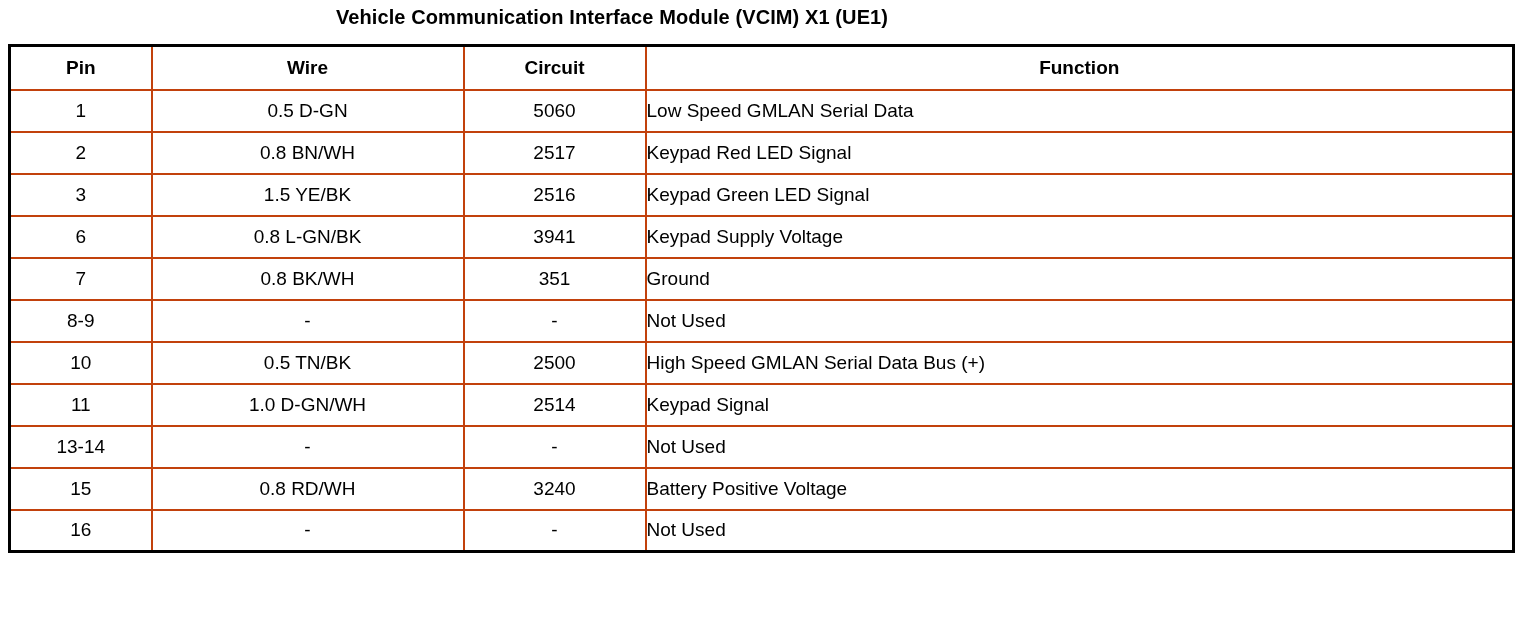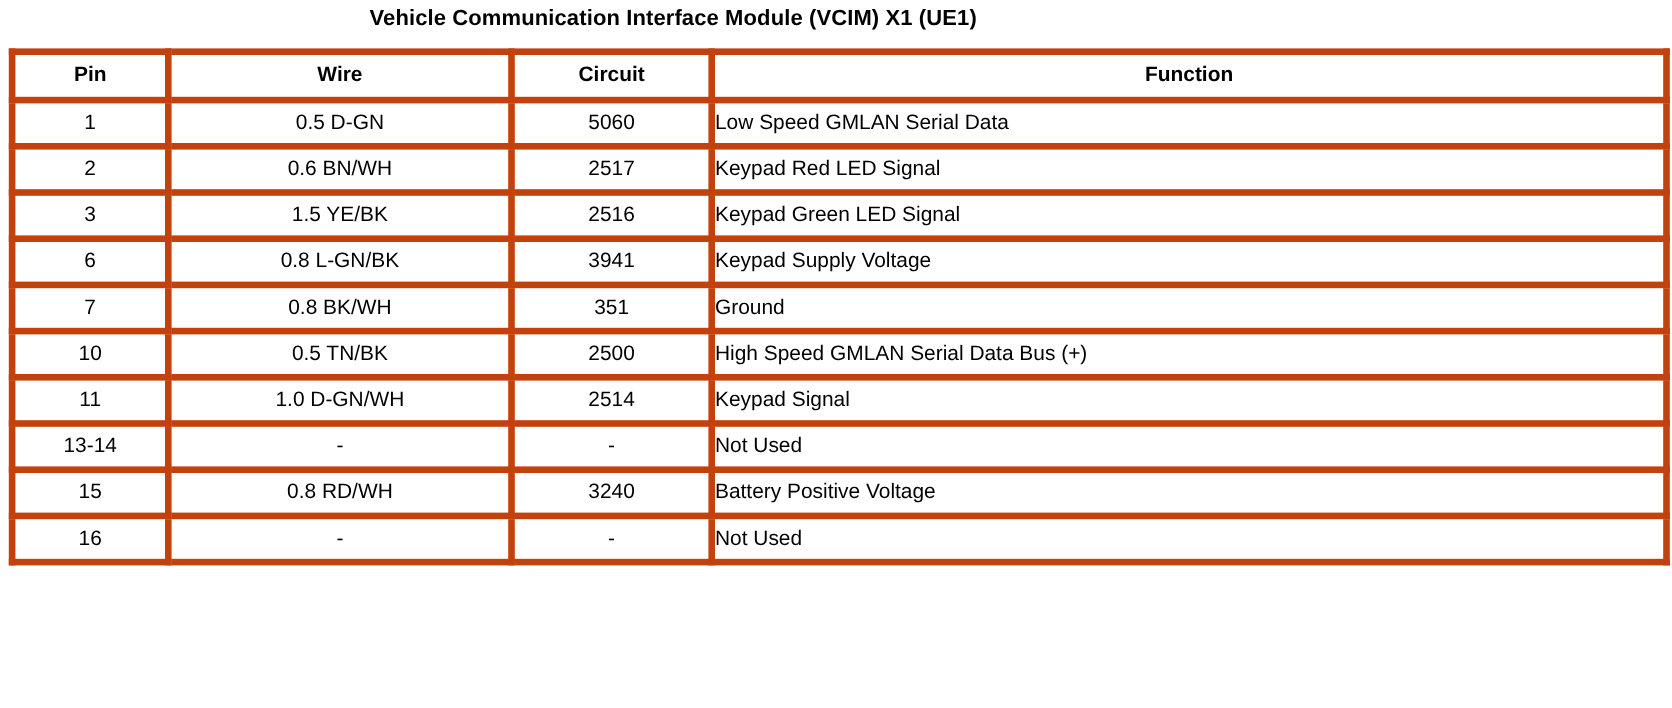"Pin" table.pinout th, table.pinout td { border: 6px solid #c2410c -> 2px solid #c2410c }
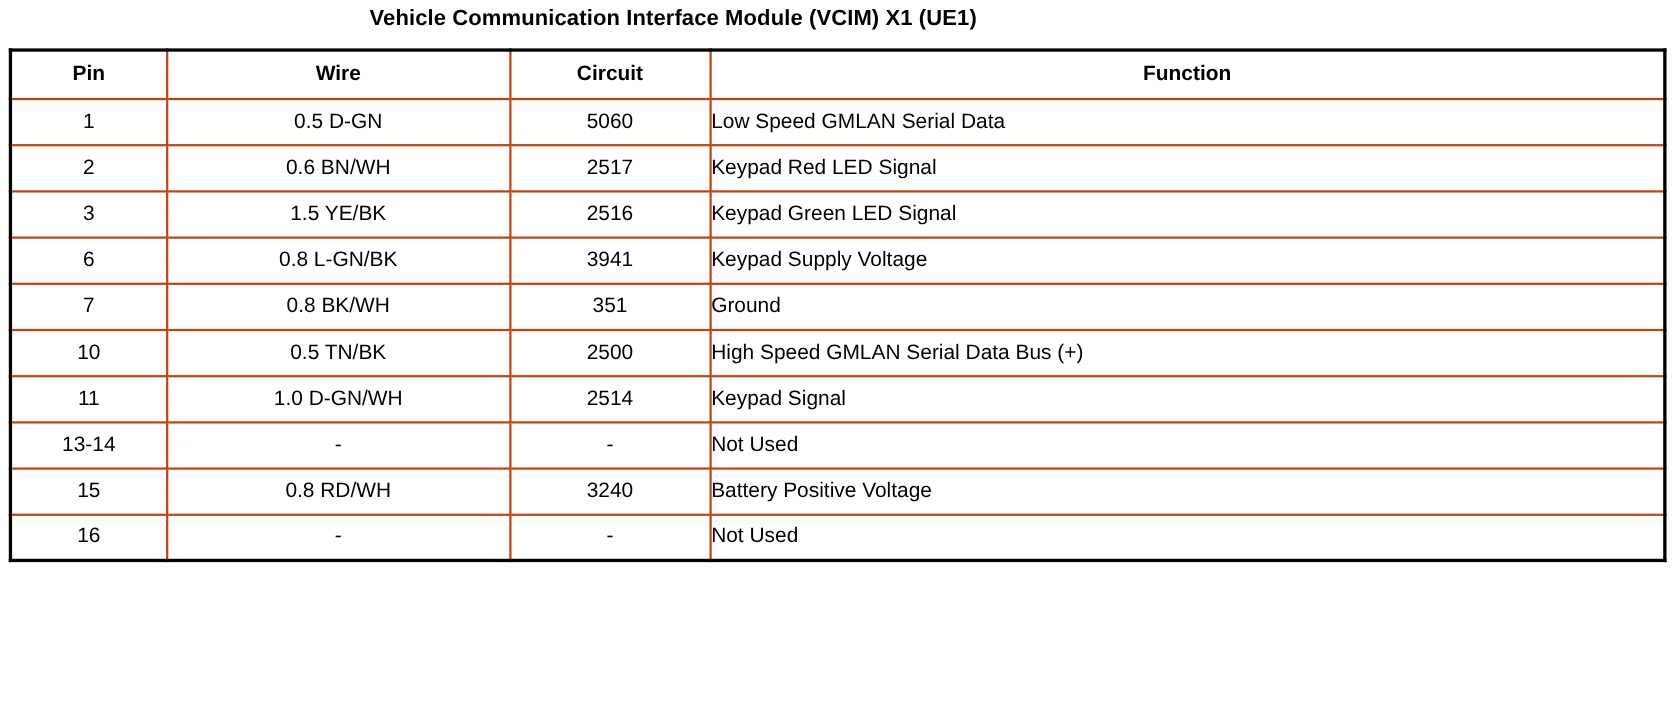"0.6 BN/WH" td.center { text: 0.6 -> 0.8 }
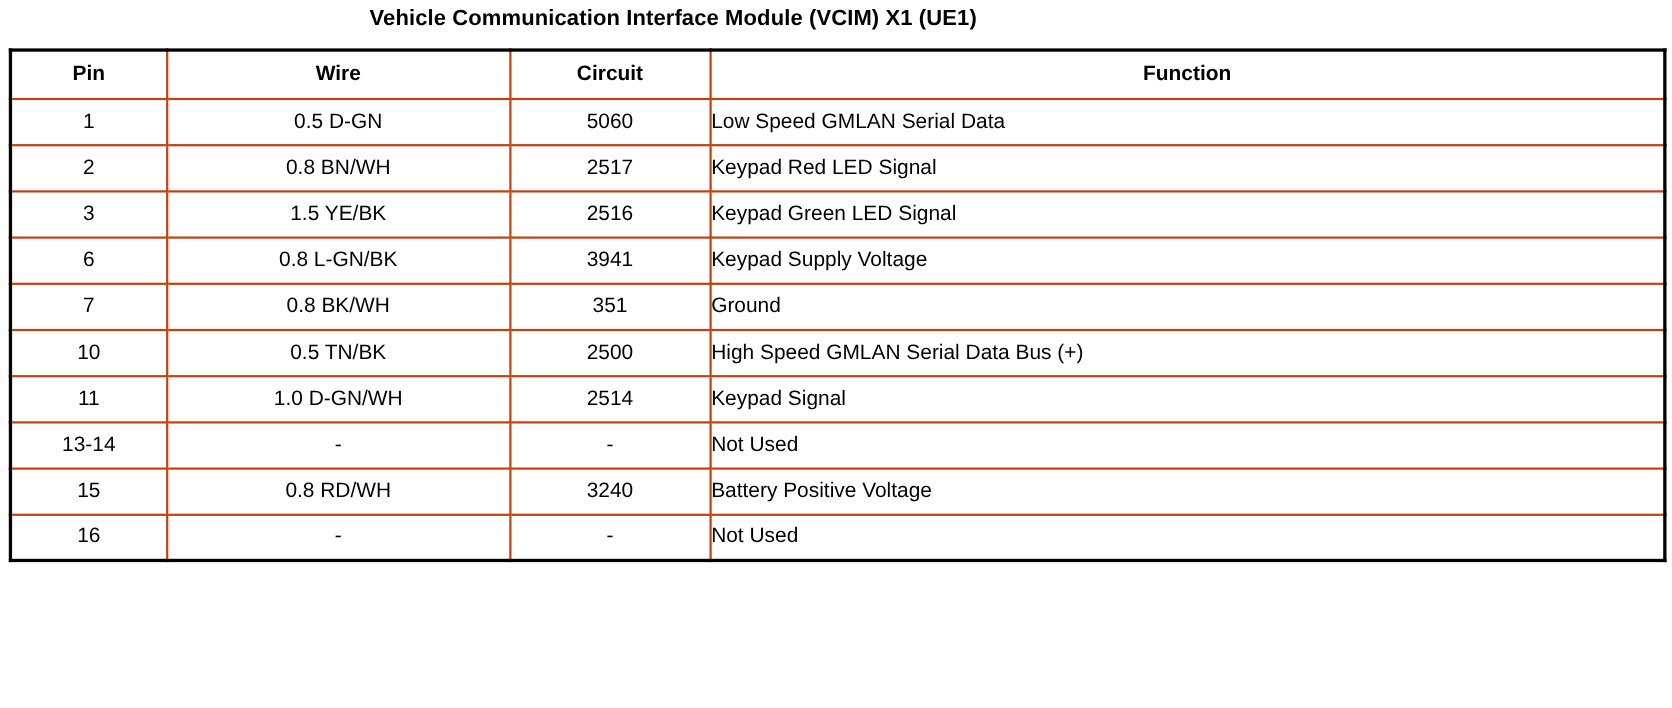"8-9" tr { html: none -> <tr> <td>8-9</td> <td>-</td> <td>-</td> <td>Not Used</td> </tr> }
